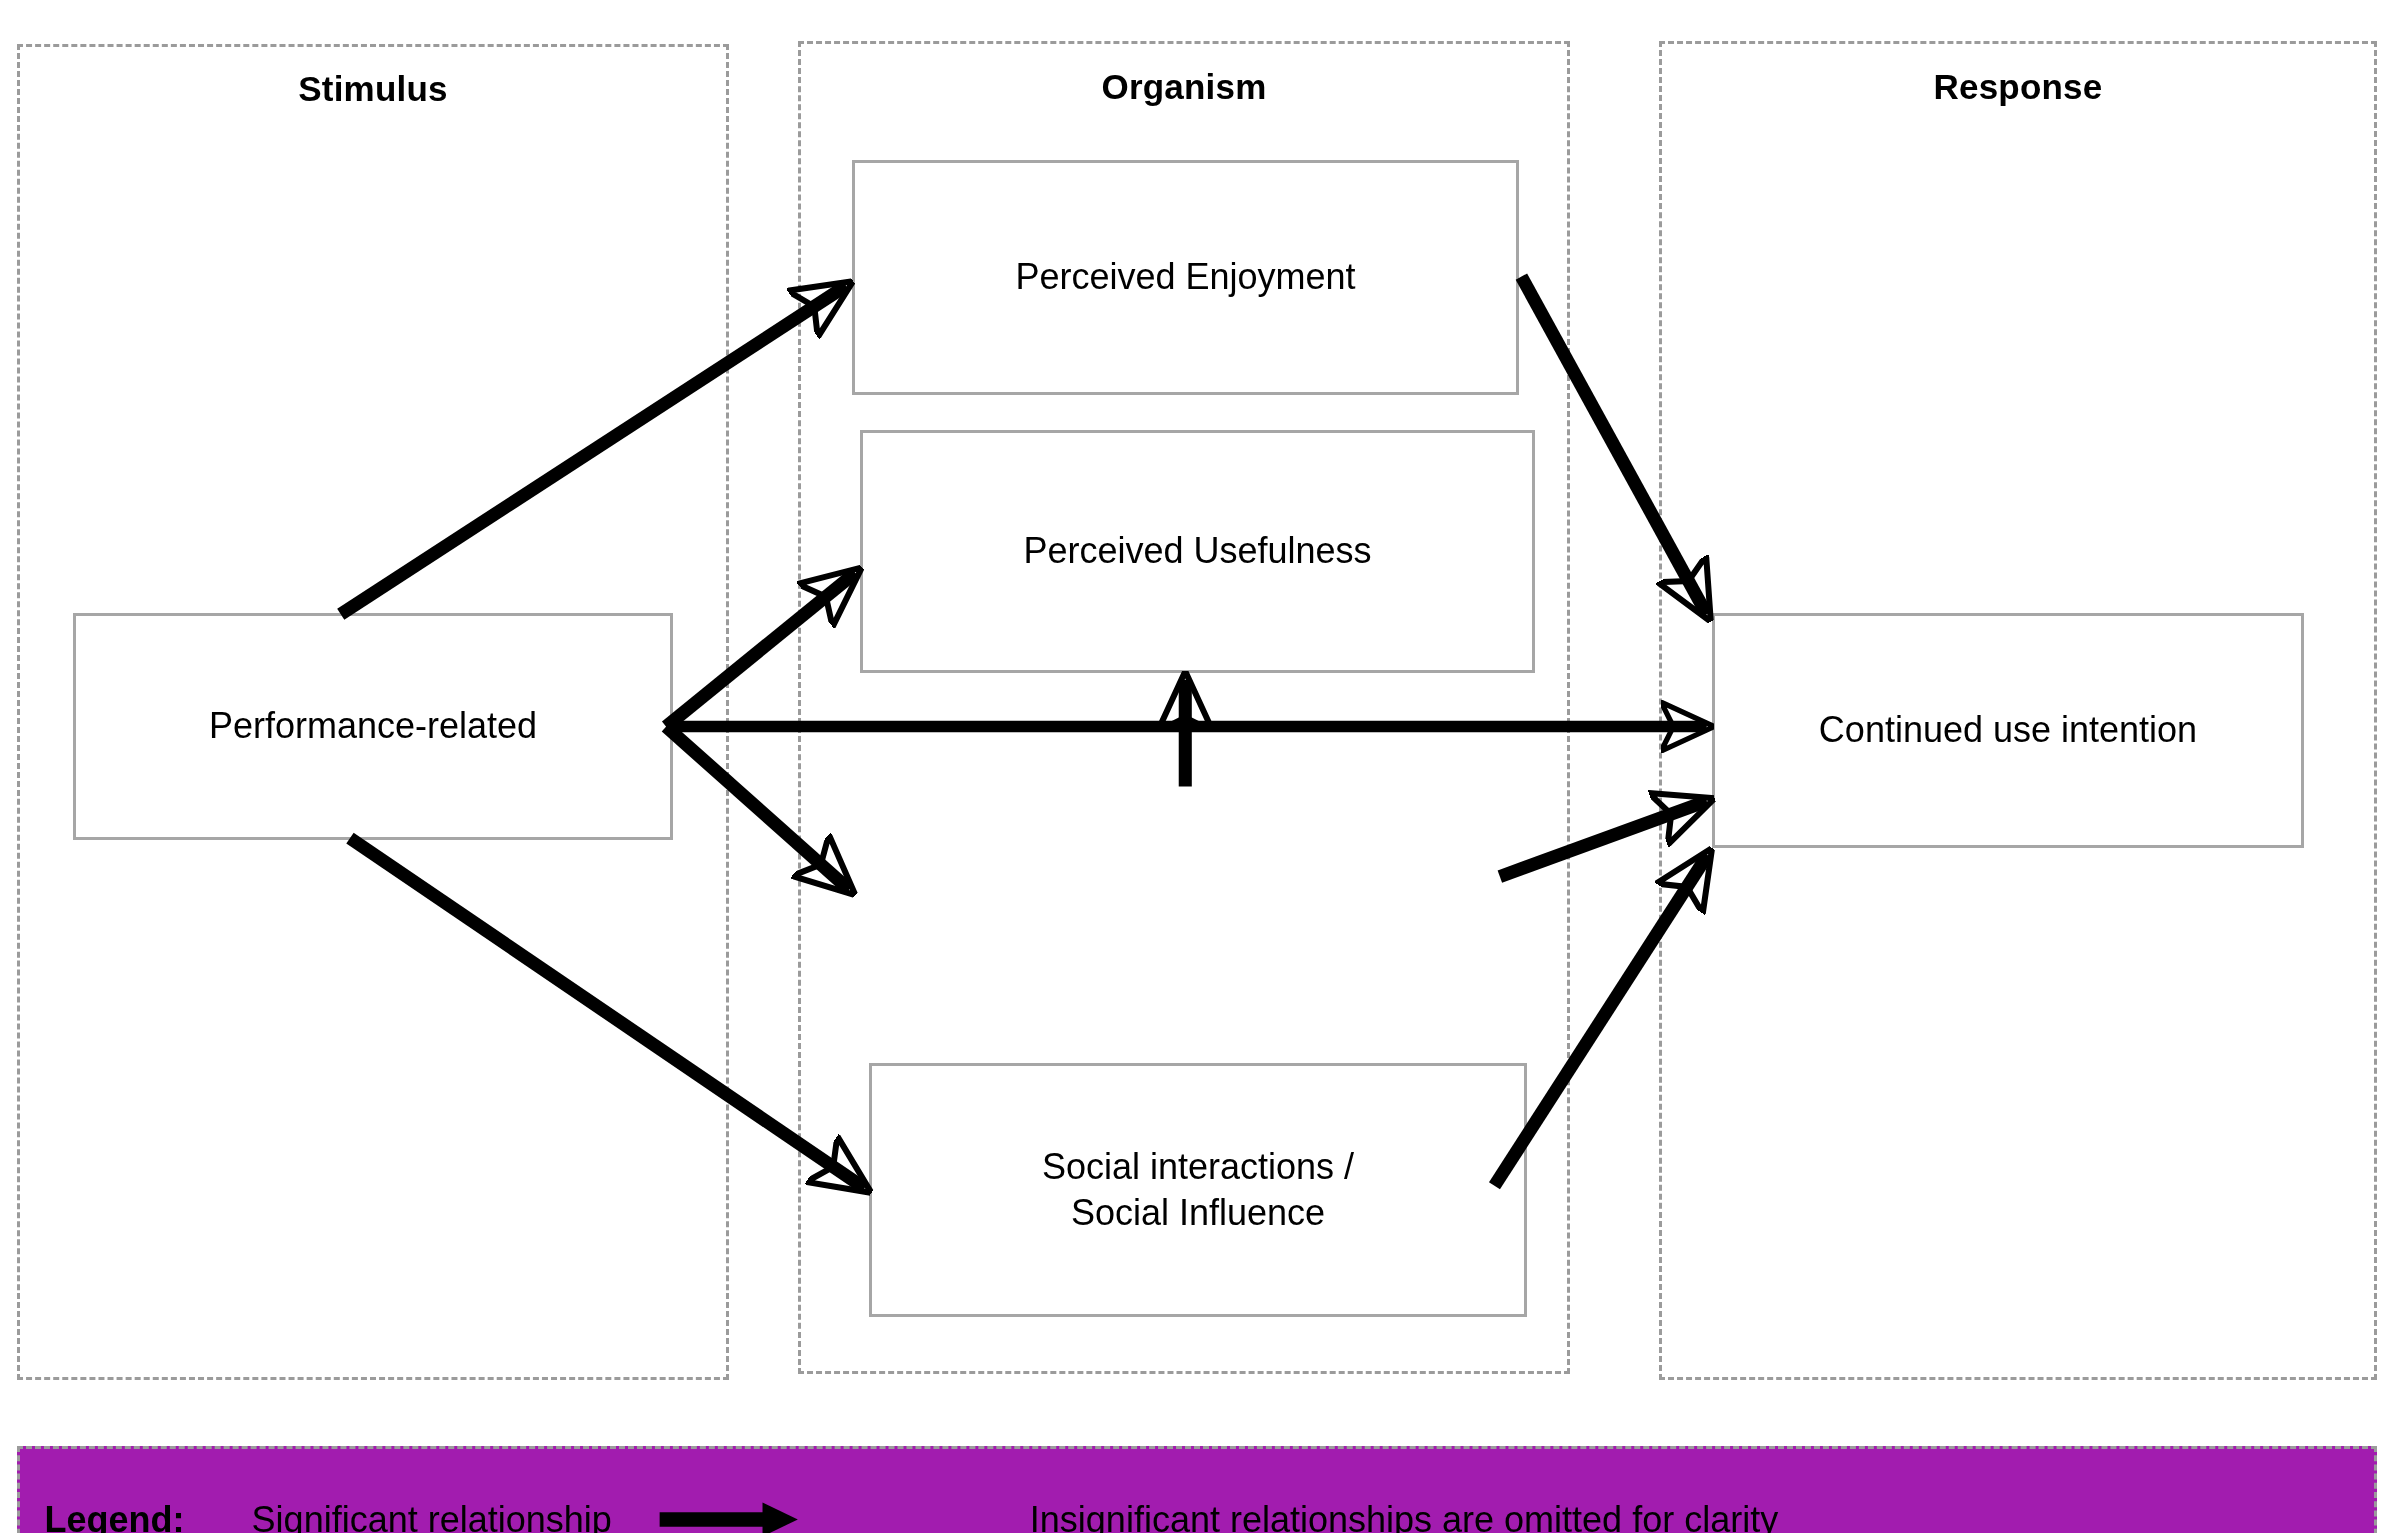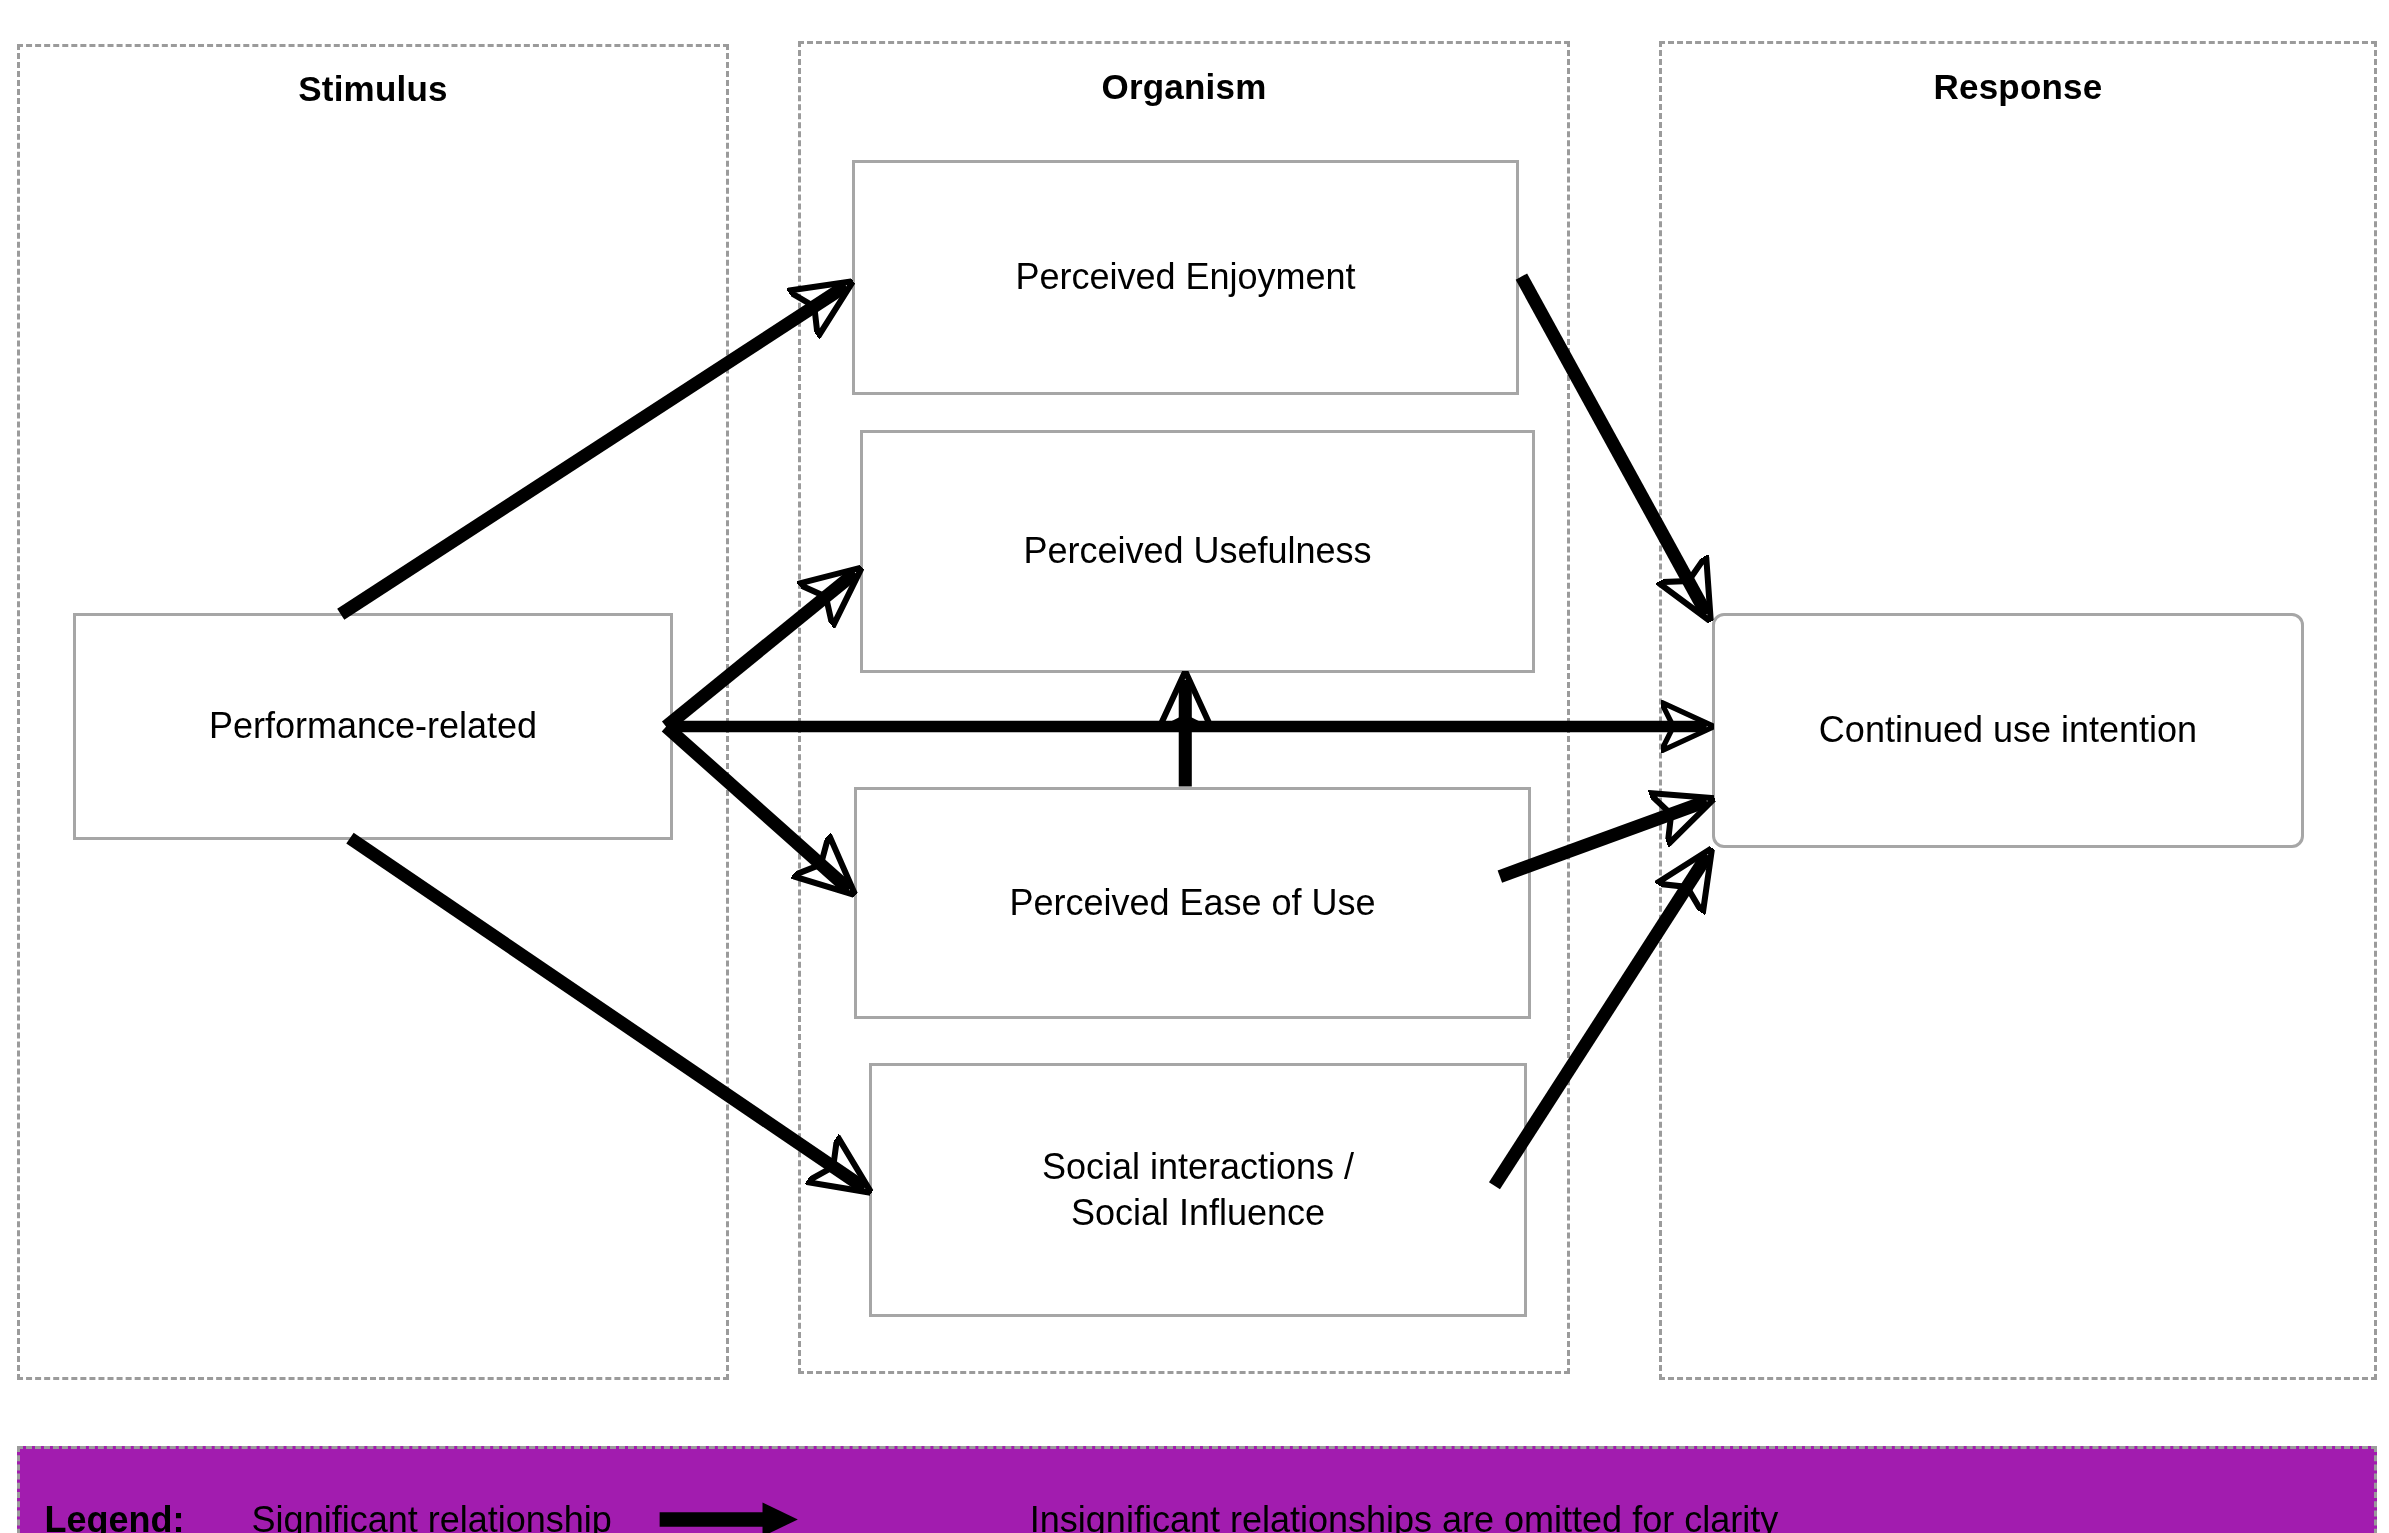"Continued use intention" div.node { border-radius: 12px -> none }
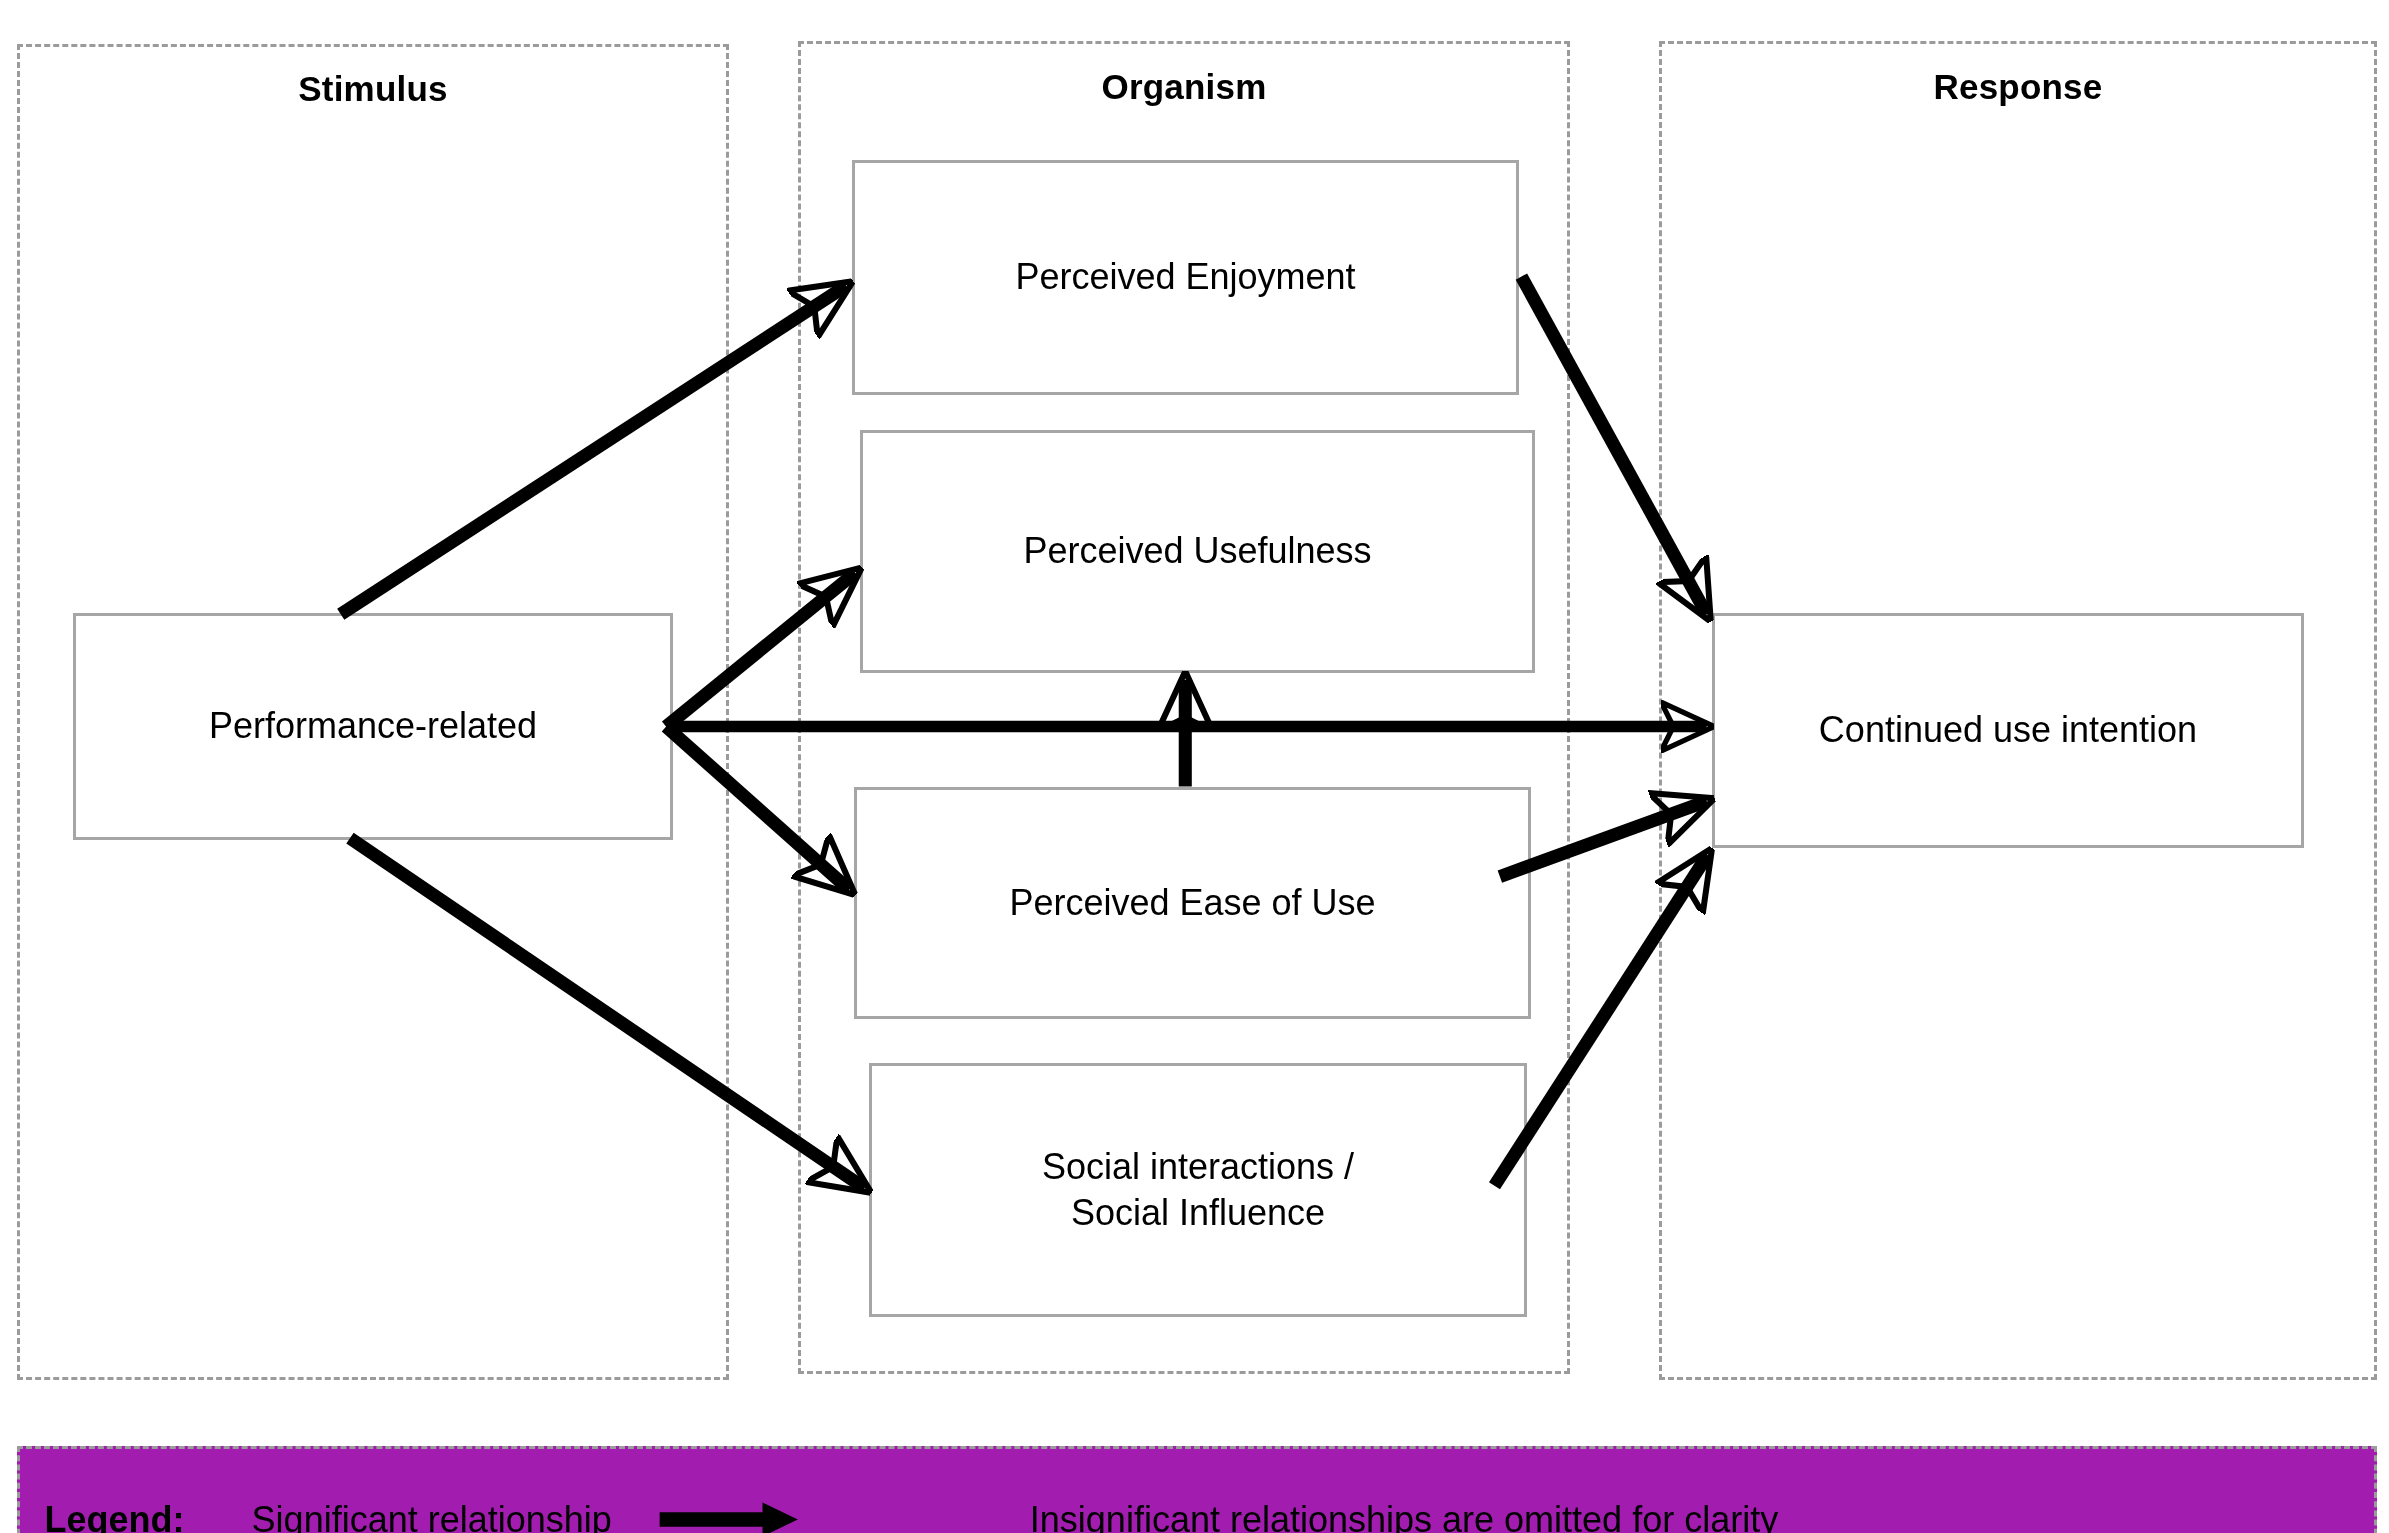"Perceived Ease of Use" div.node { html: <div> <span>Perceived Ease of Use</span> </div> -> none }
